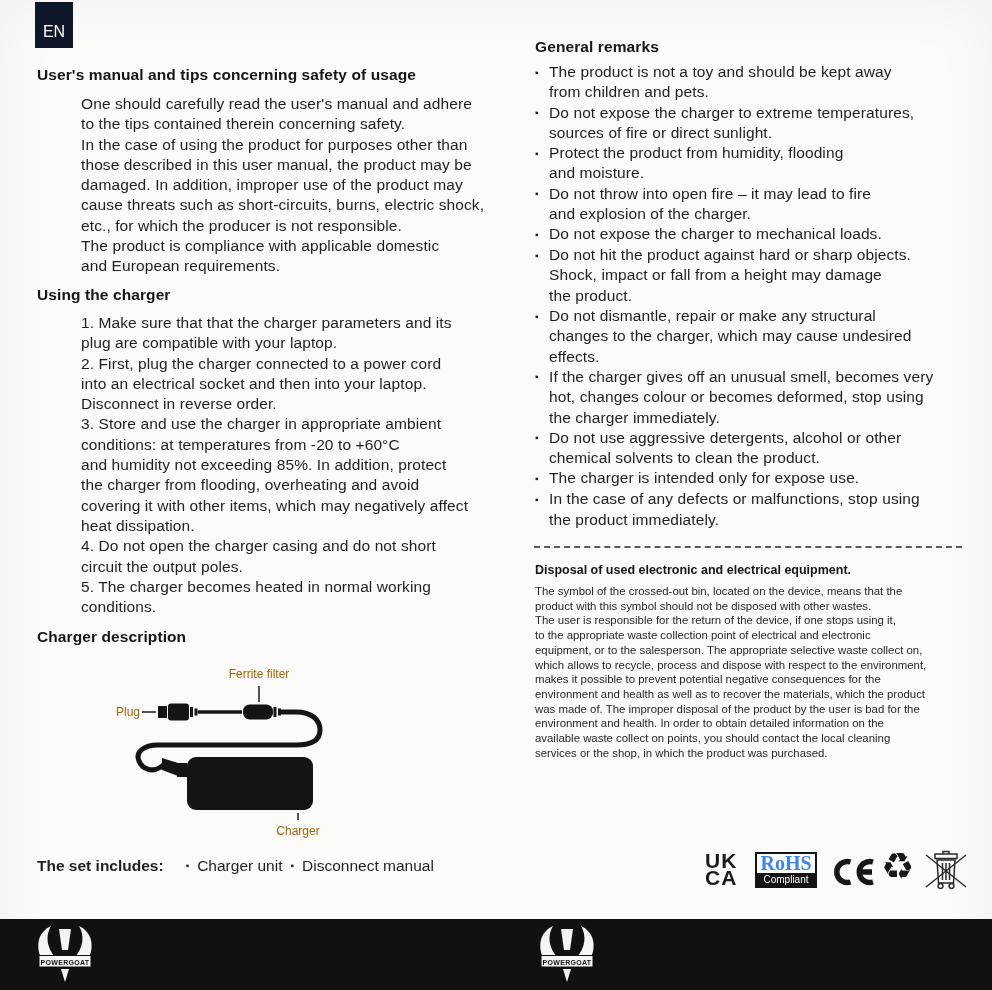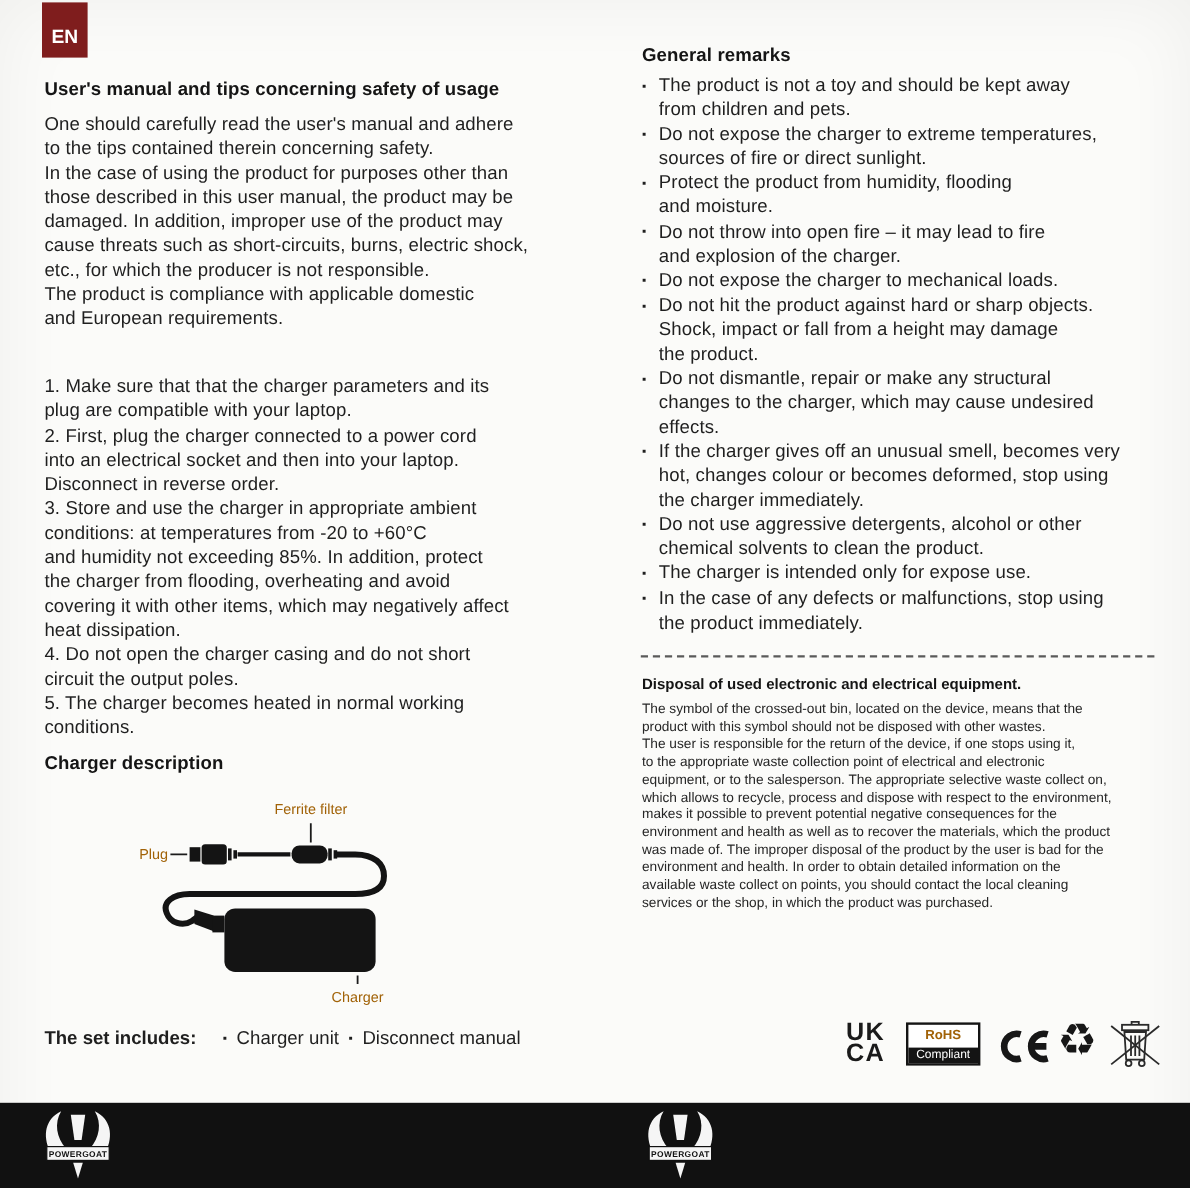"EN" .en-badge { background: #7f1d1d -> #0f172a; font-weight: bold -> normal }
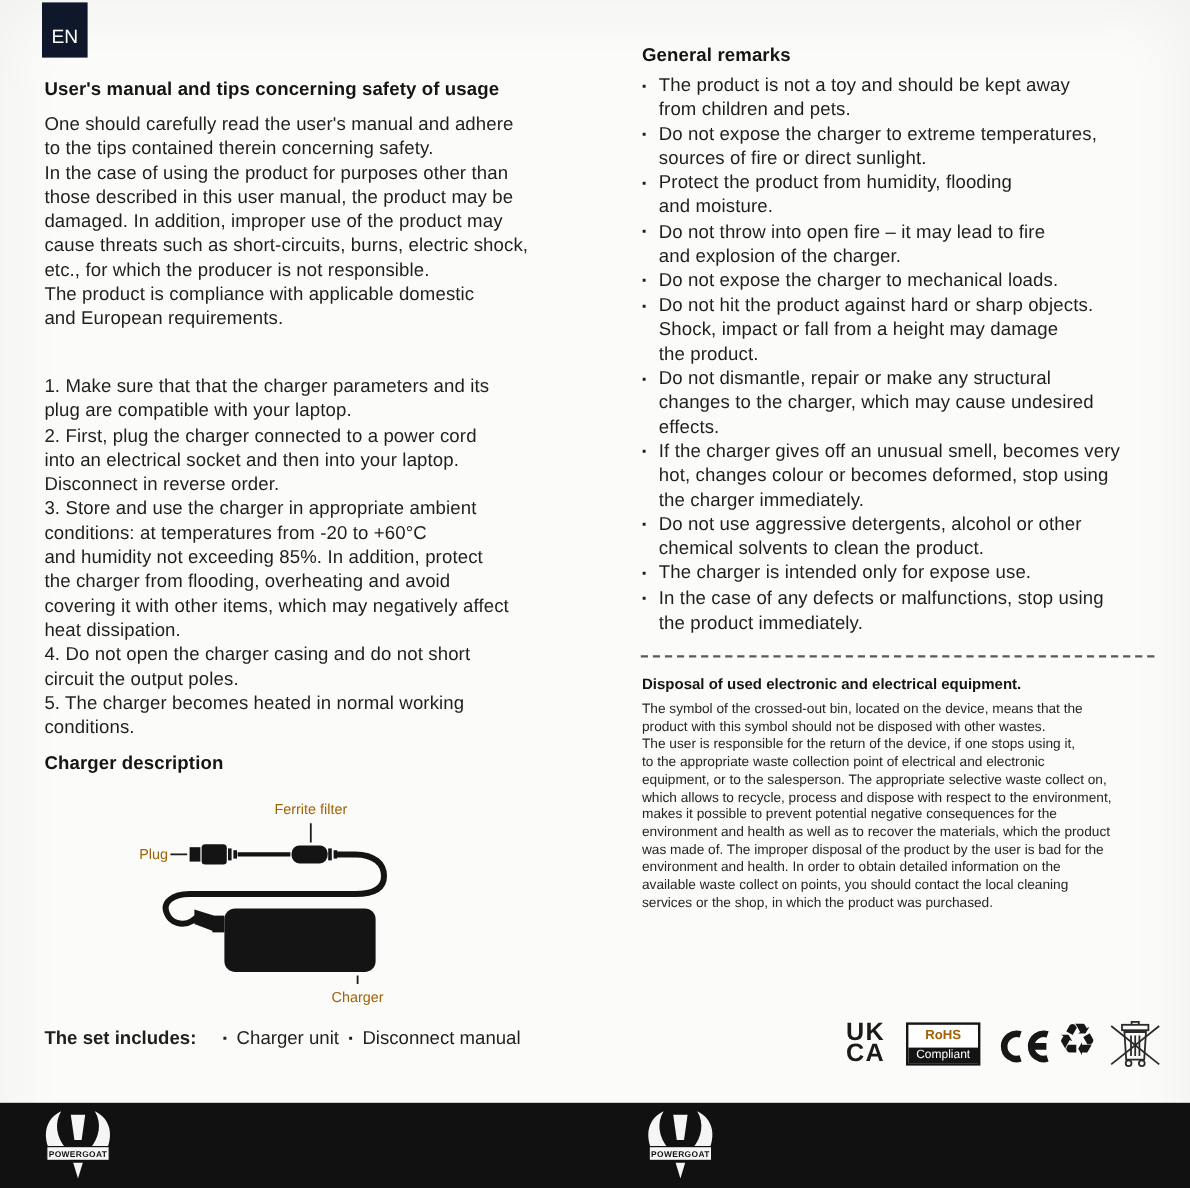"One should carefully read the" .body-txt { margin-left: none -> 44px }
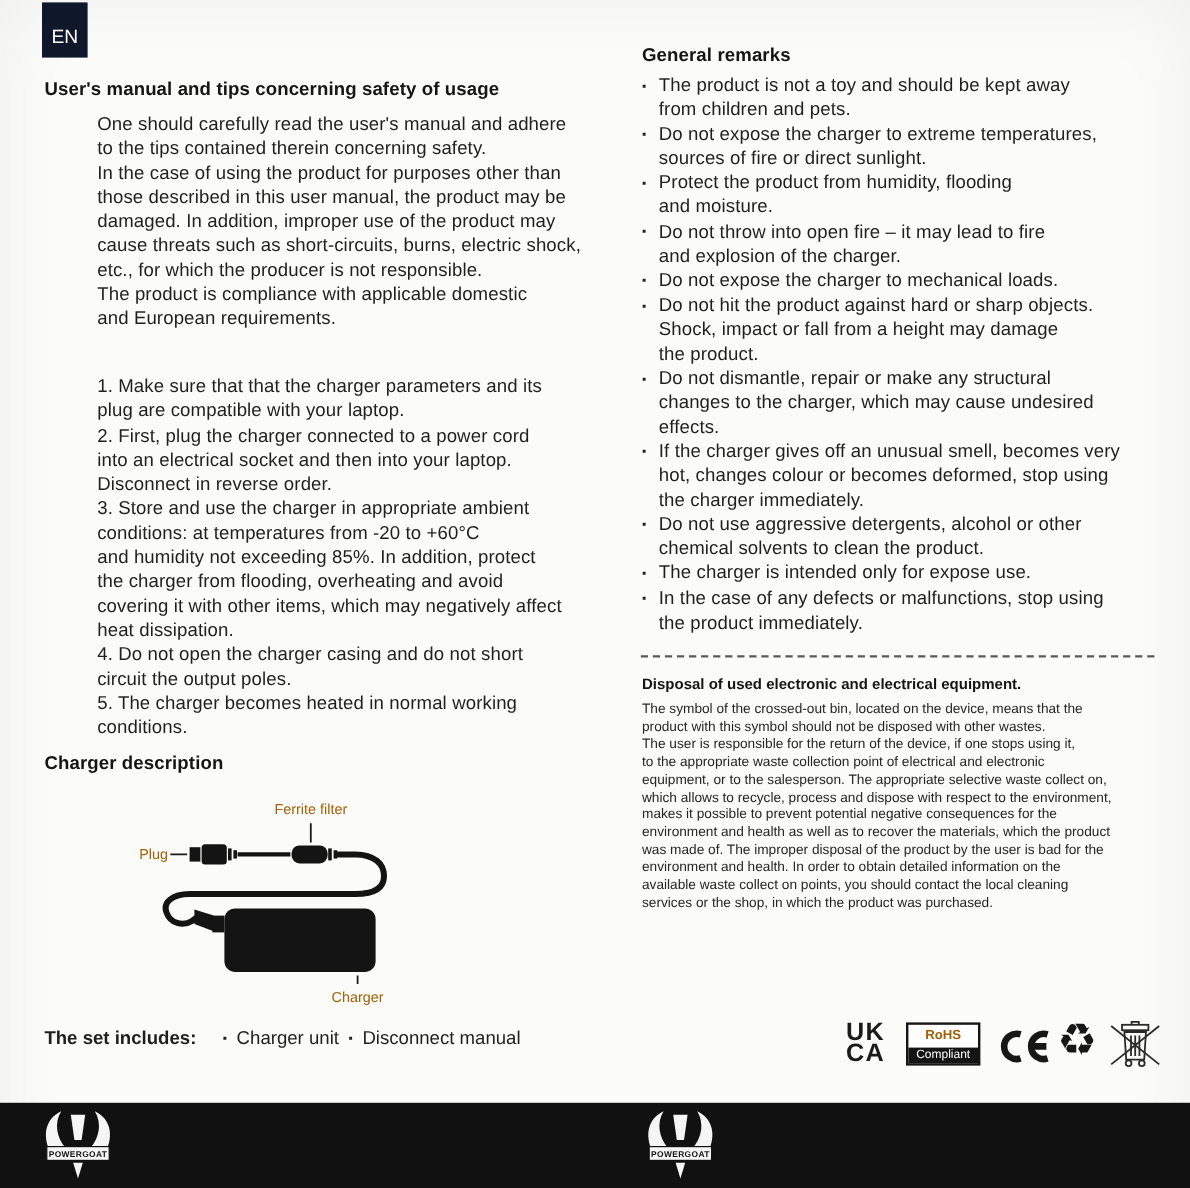"Using the charger" div.abs { html: none -> <div>Using the charger</div> }
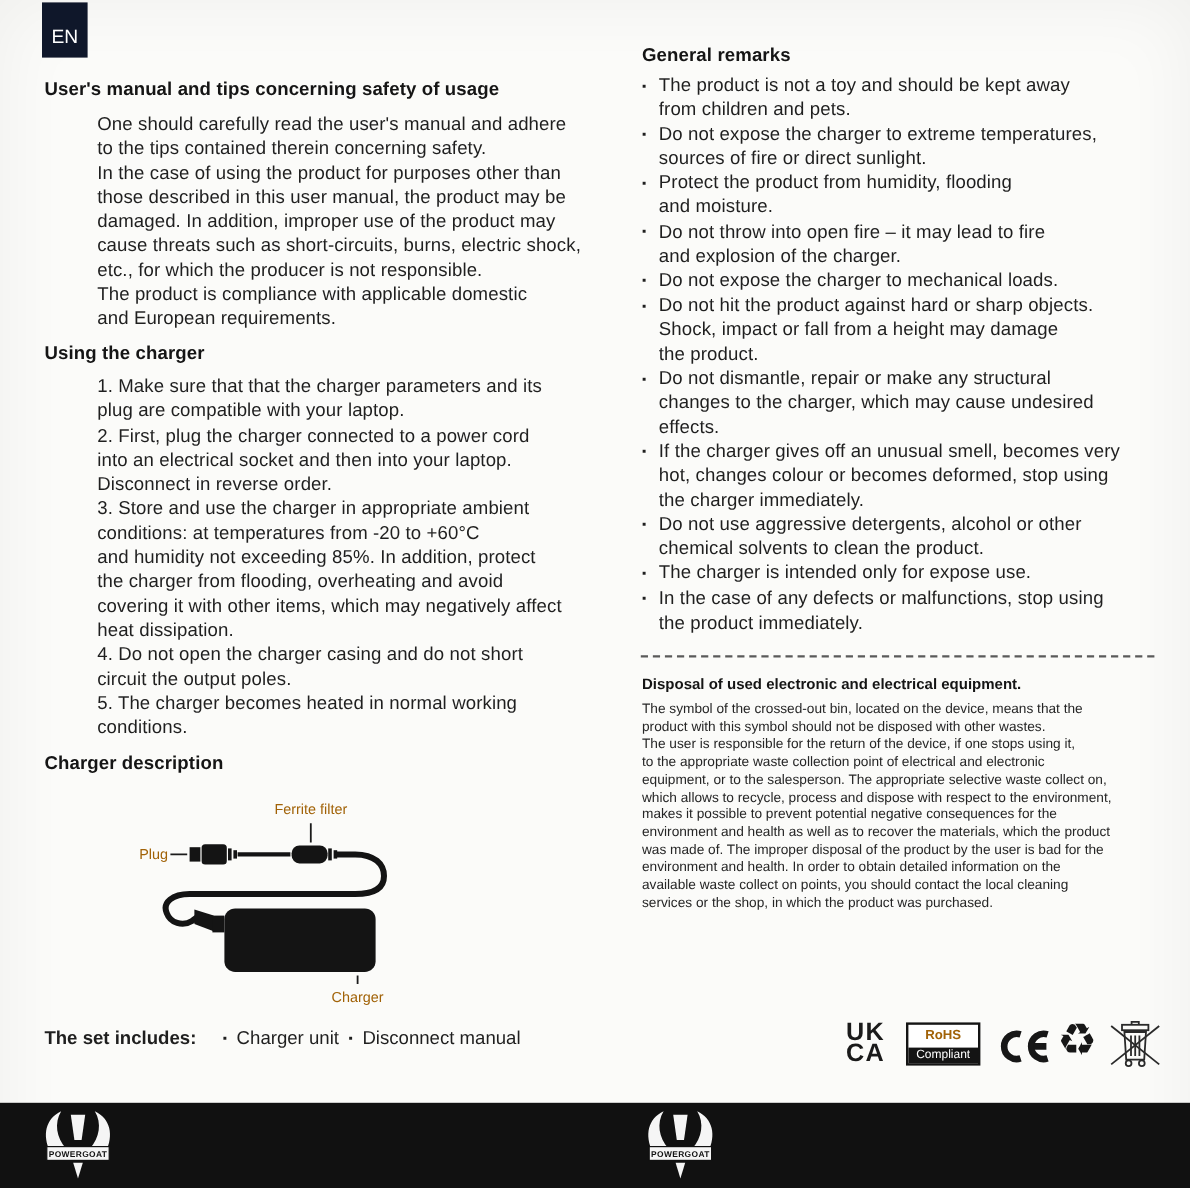"RoHS" .rohs .t { color: #a16207 -> #3b82f6; font-family: none -> Liberation Serif, serif; font-size: 11px -> 20px }
